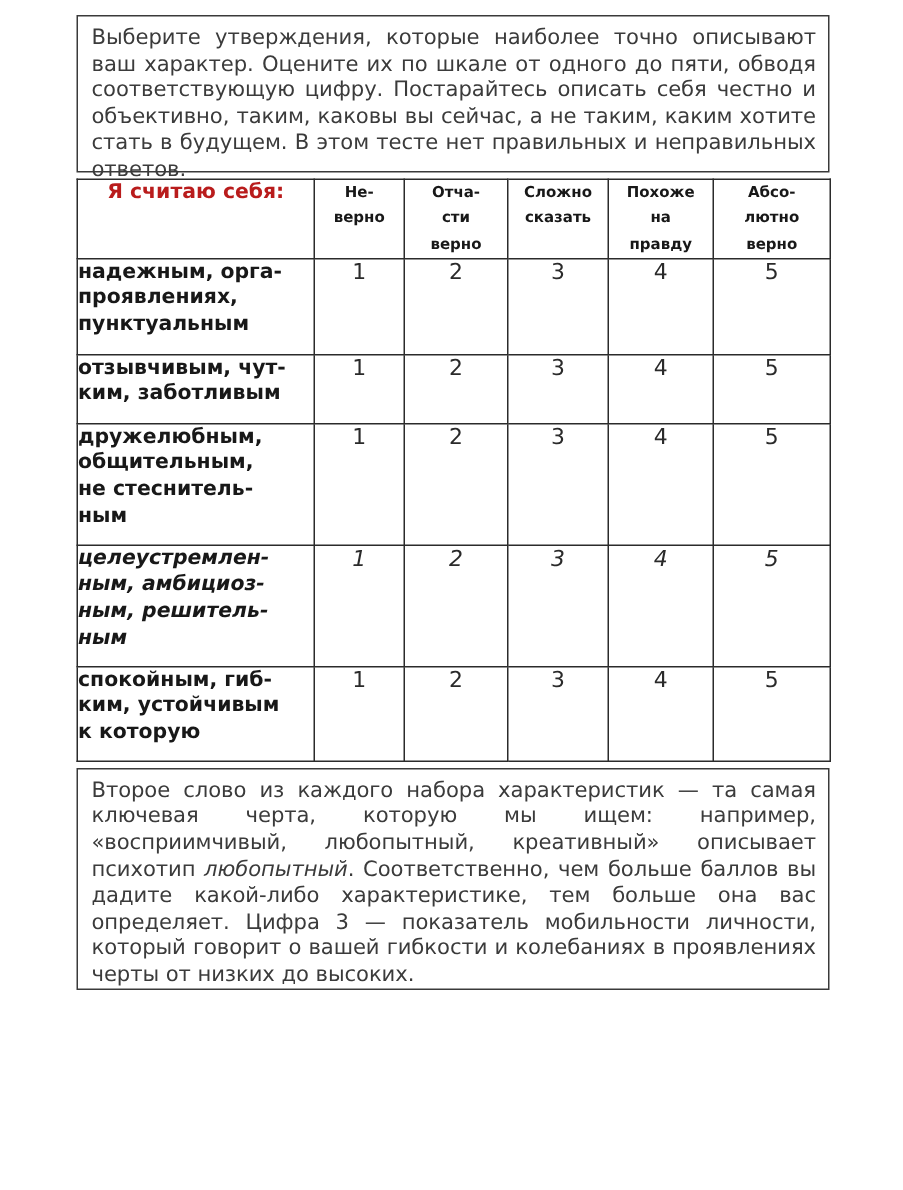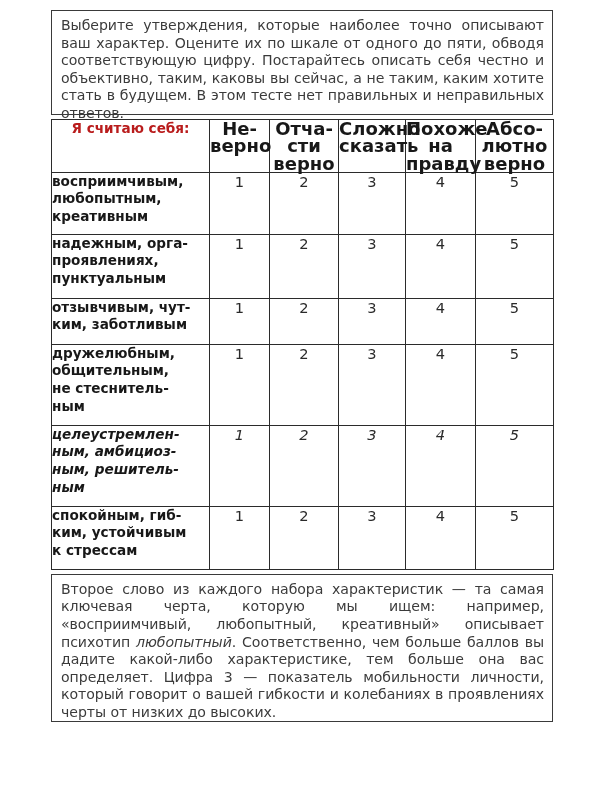"Не-" .hdr-opt { font-size: 18px -> 10px }
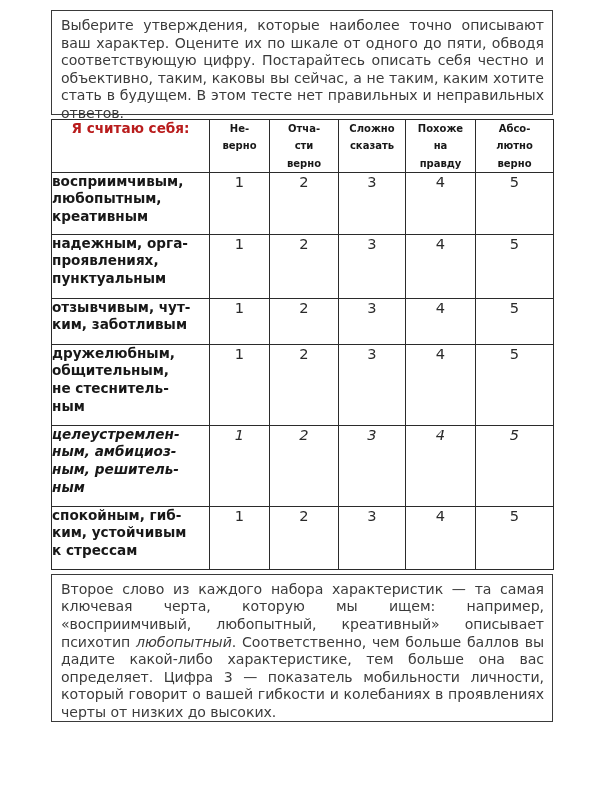"восприимчивым," tr.r1 { html: <tr> <td>восприимчивым, любопытным, креативным</td> <td>1</td> <td>2</td> <td>3</td> <td>4</td> <td>5</td> </tr> -> none }
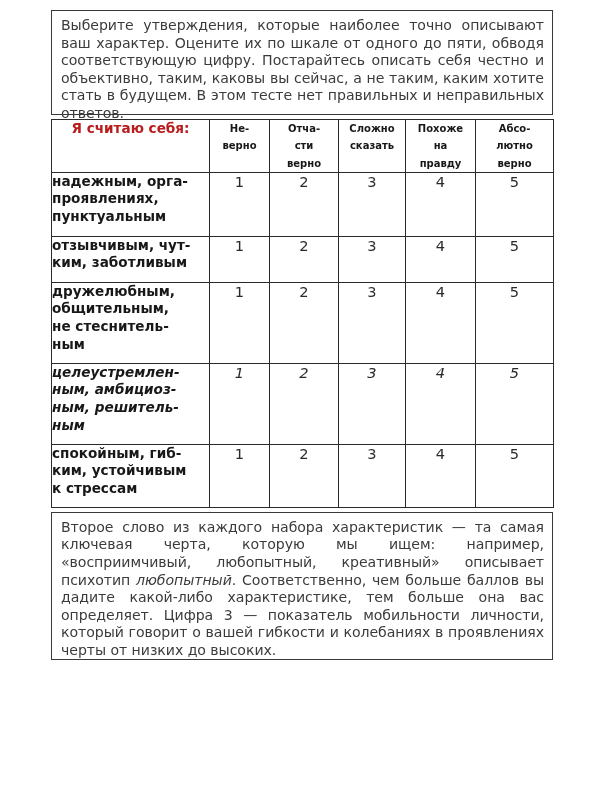"спокойным, гиб-" td.trait-cell { text: стрессам -> которую }
